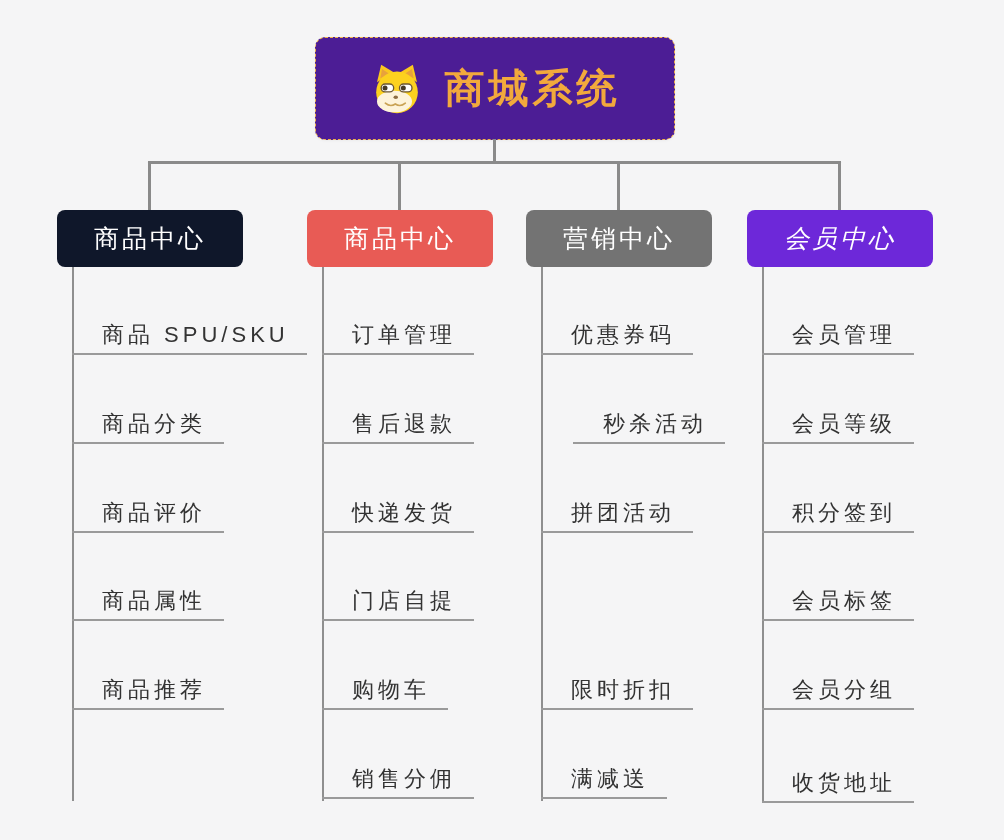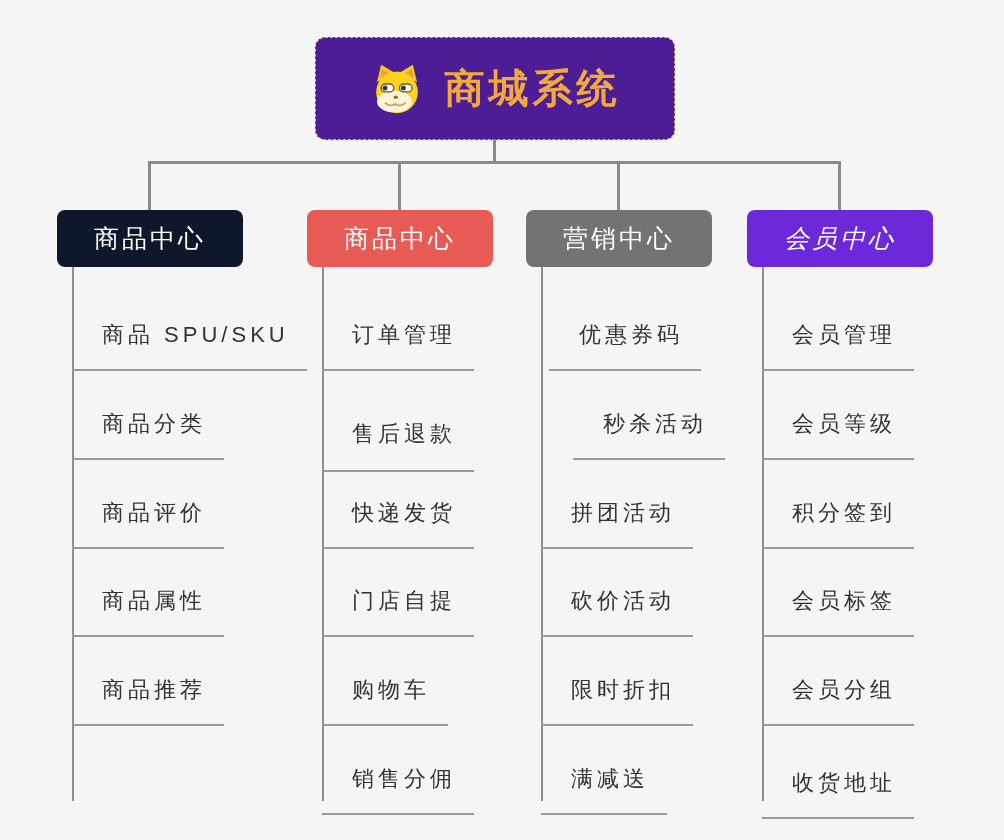"商品 SPU/SKU" .leaf-item { padding: 0 18px 20px 30px -> 0 18px 4px 30px }
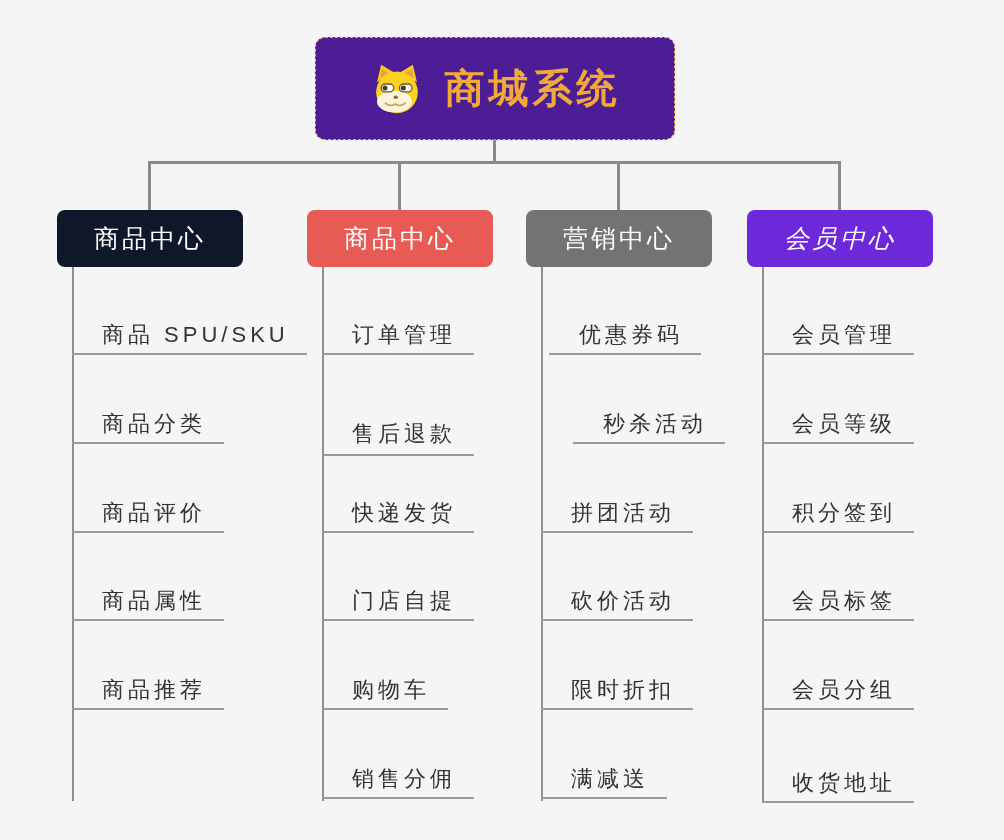"优惠券码" div.leaf-item { margin-left: 8px -> none }
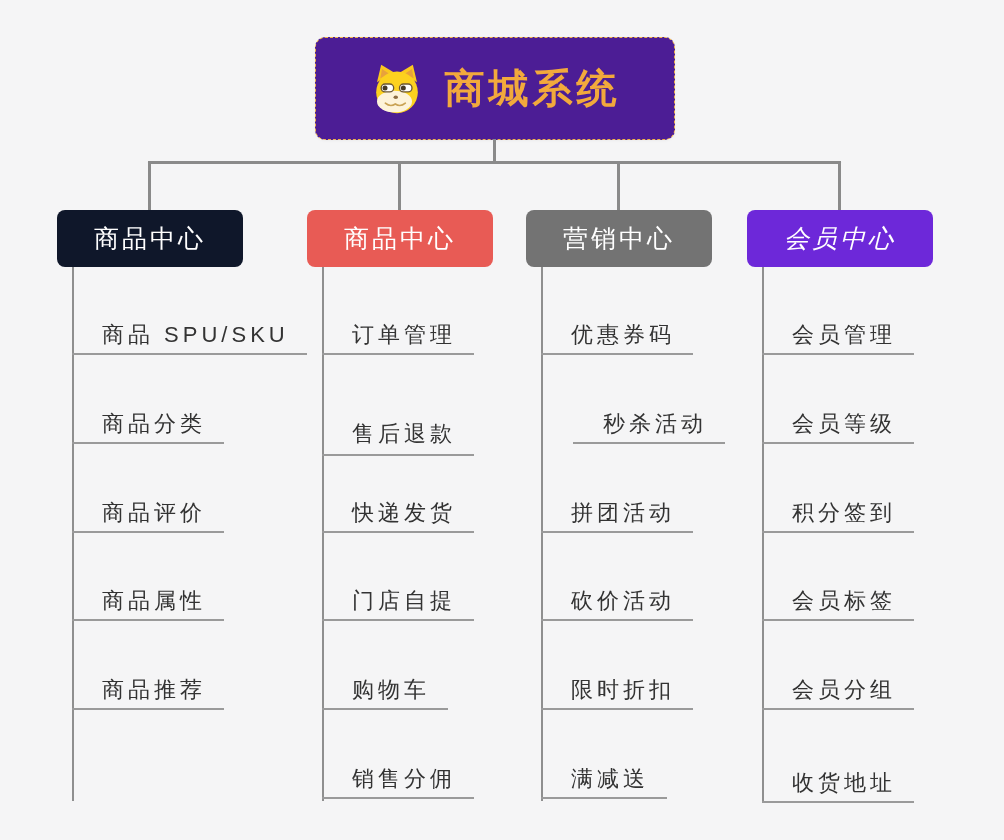"售后退款" div.leaf-item { font-family: Liberation Mono, monospace -> none; top: 212px -> 200px }
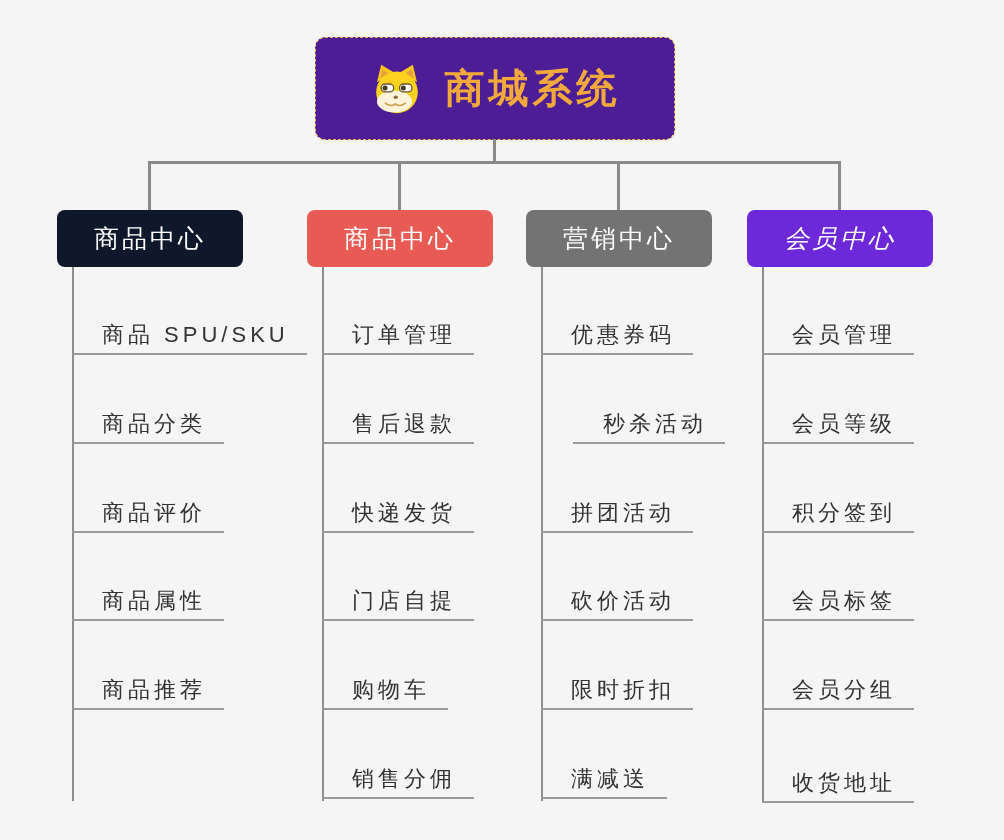"砍价活动" div.leaf-item { html: <div>砍价活动</div> -> none }
